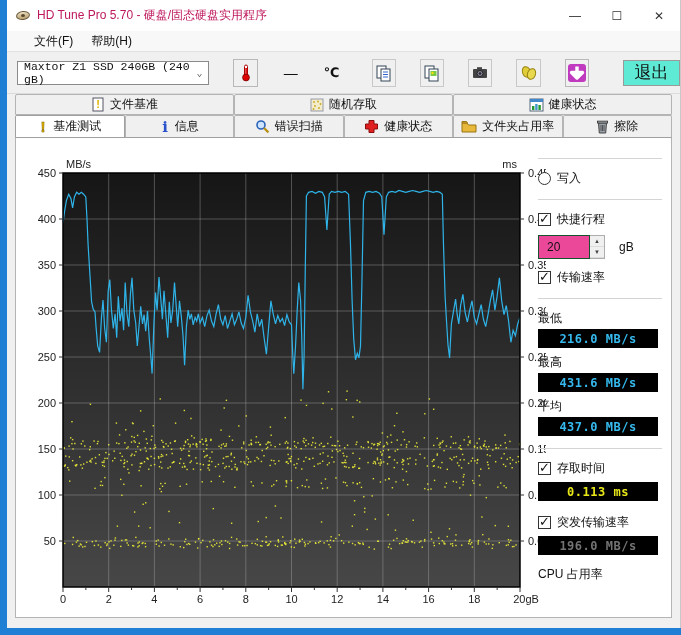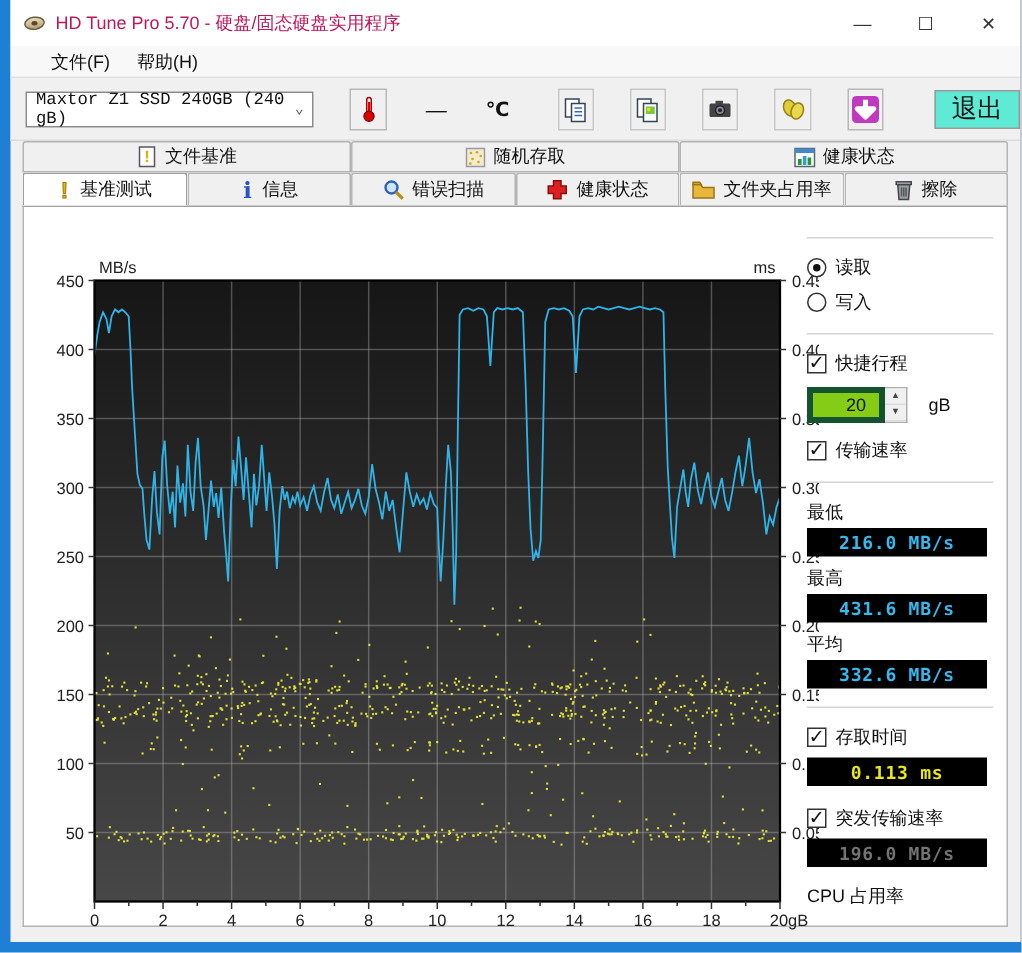"MB/s" .chart-wrap { top: 16px -> 2px }
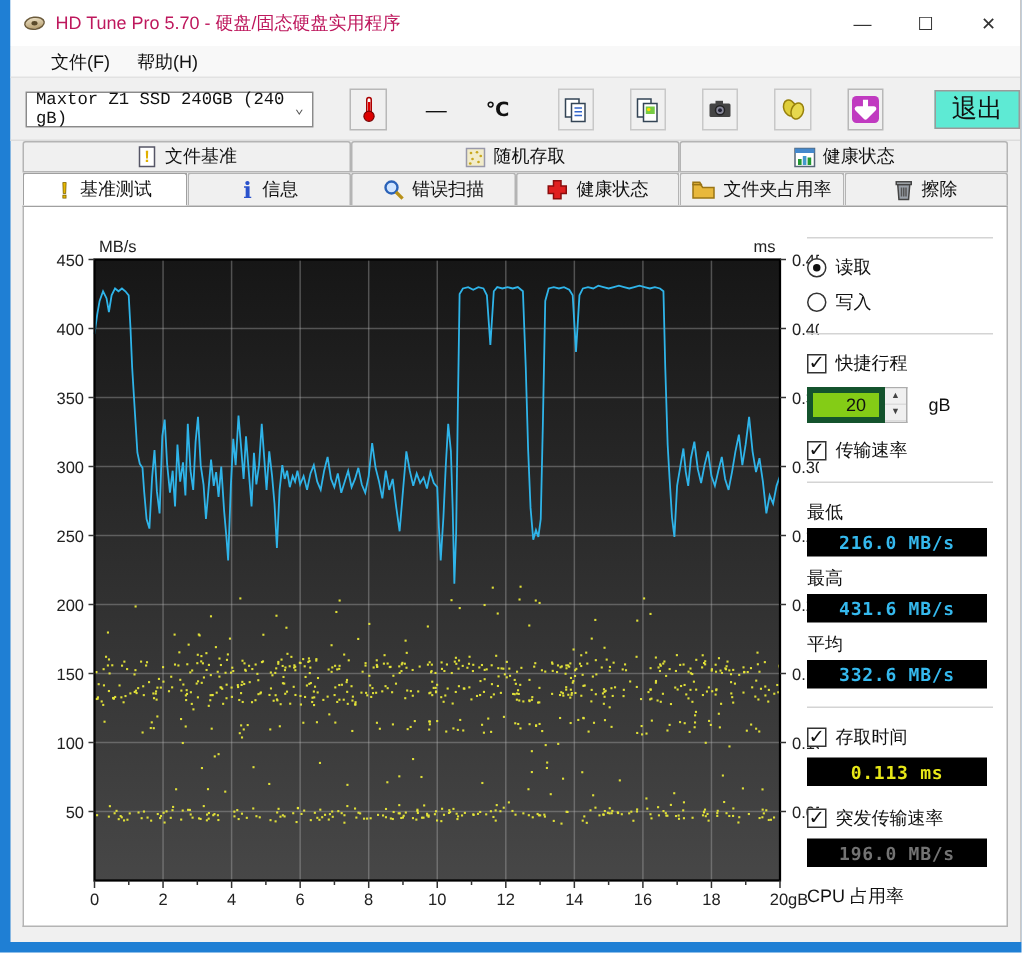"读取" div.ctl-row { html: <div> <span></span> <span>读取</span> </div> -> none }
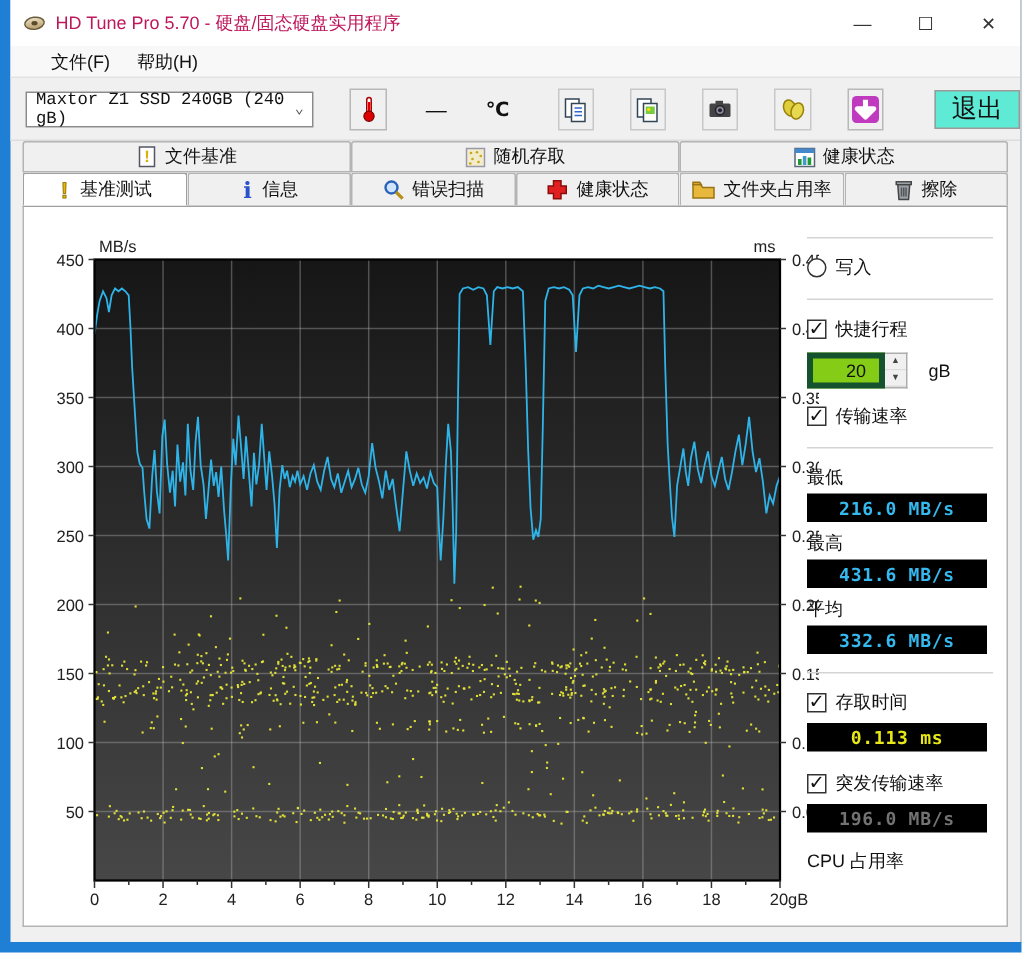"20" .spin-box { background: #84cc16 -> #ec4899; border: 4px solid #14532d -> 1px solid #14532d; padding-left: 22px -> 8px }
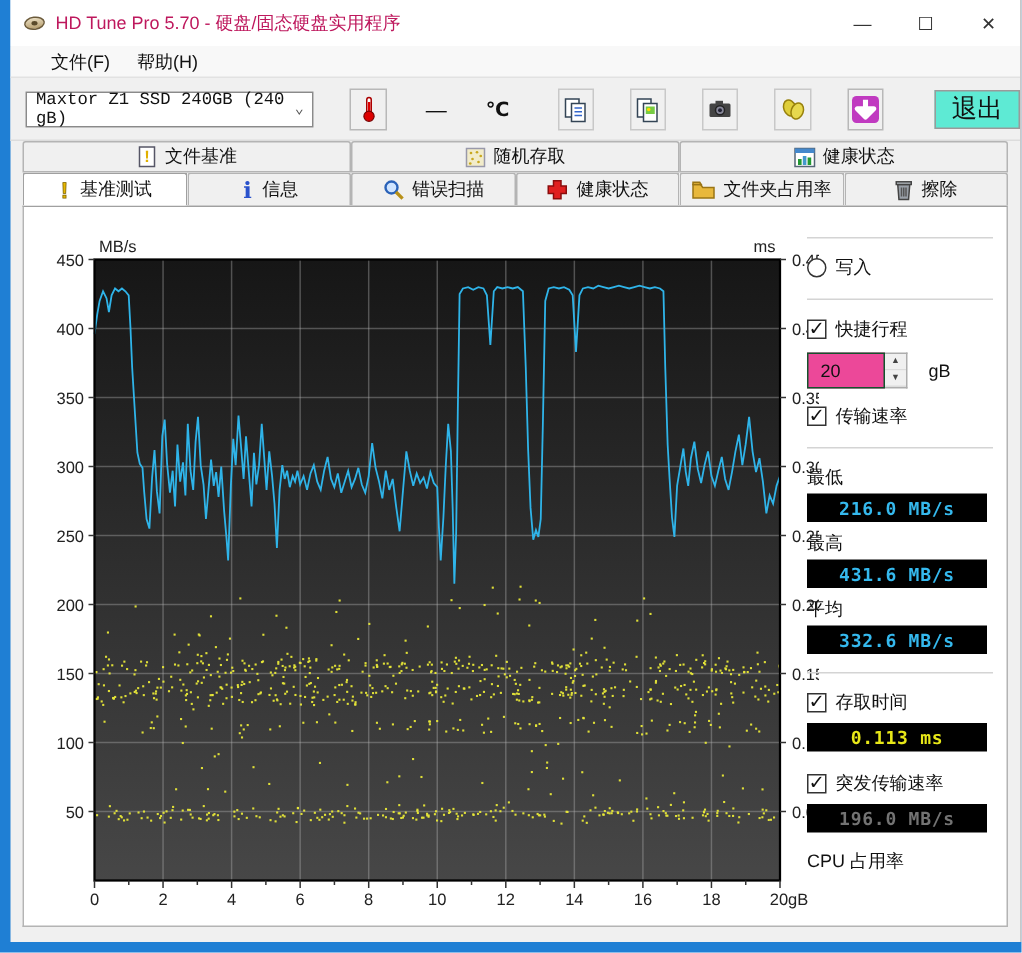"332.6 MB/s" div.lcd { text: 332.6 -> 437.0 }
